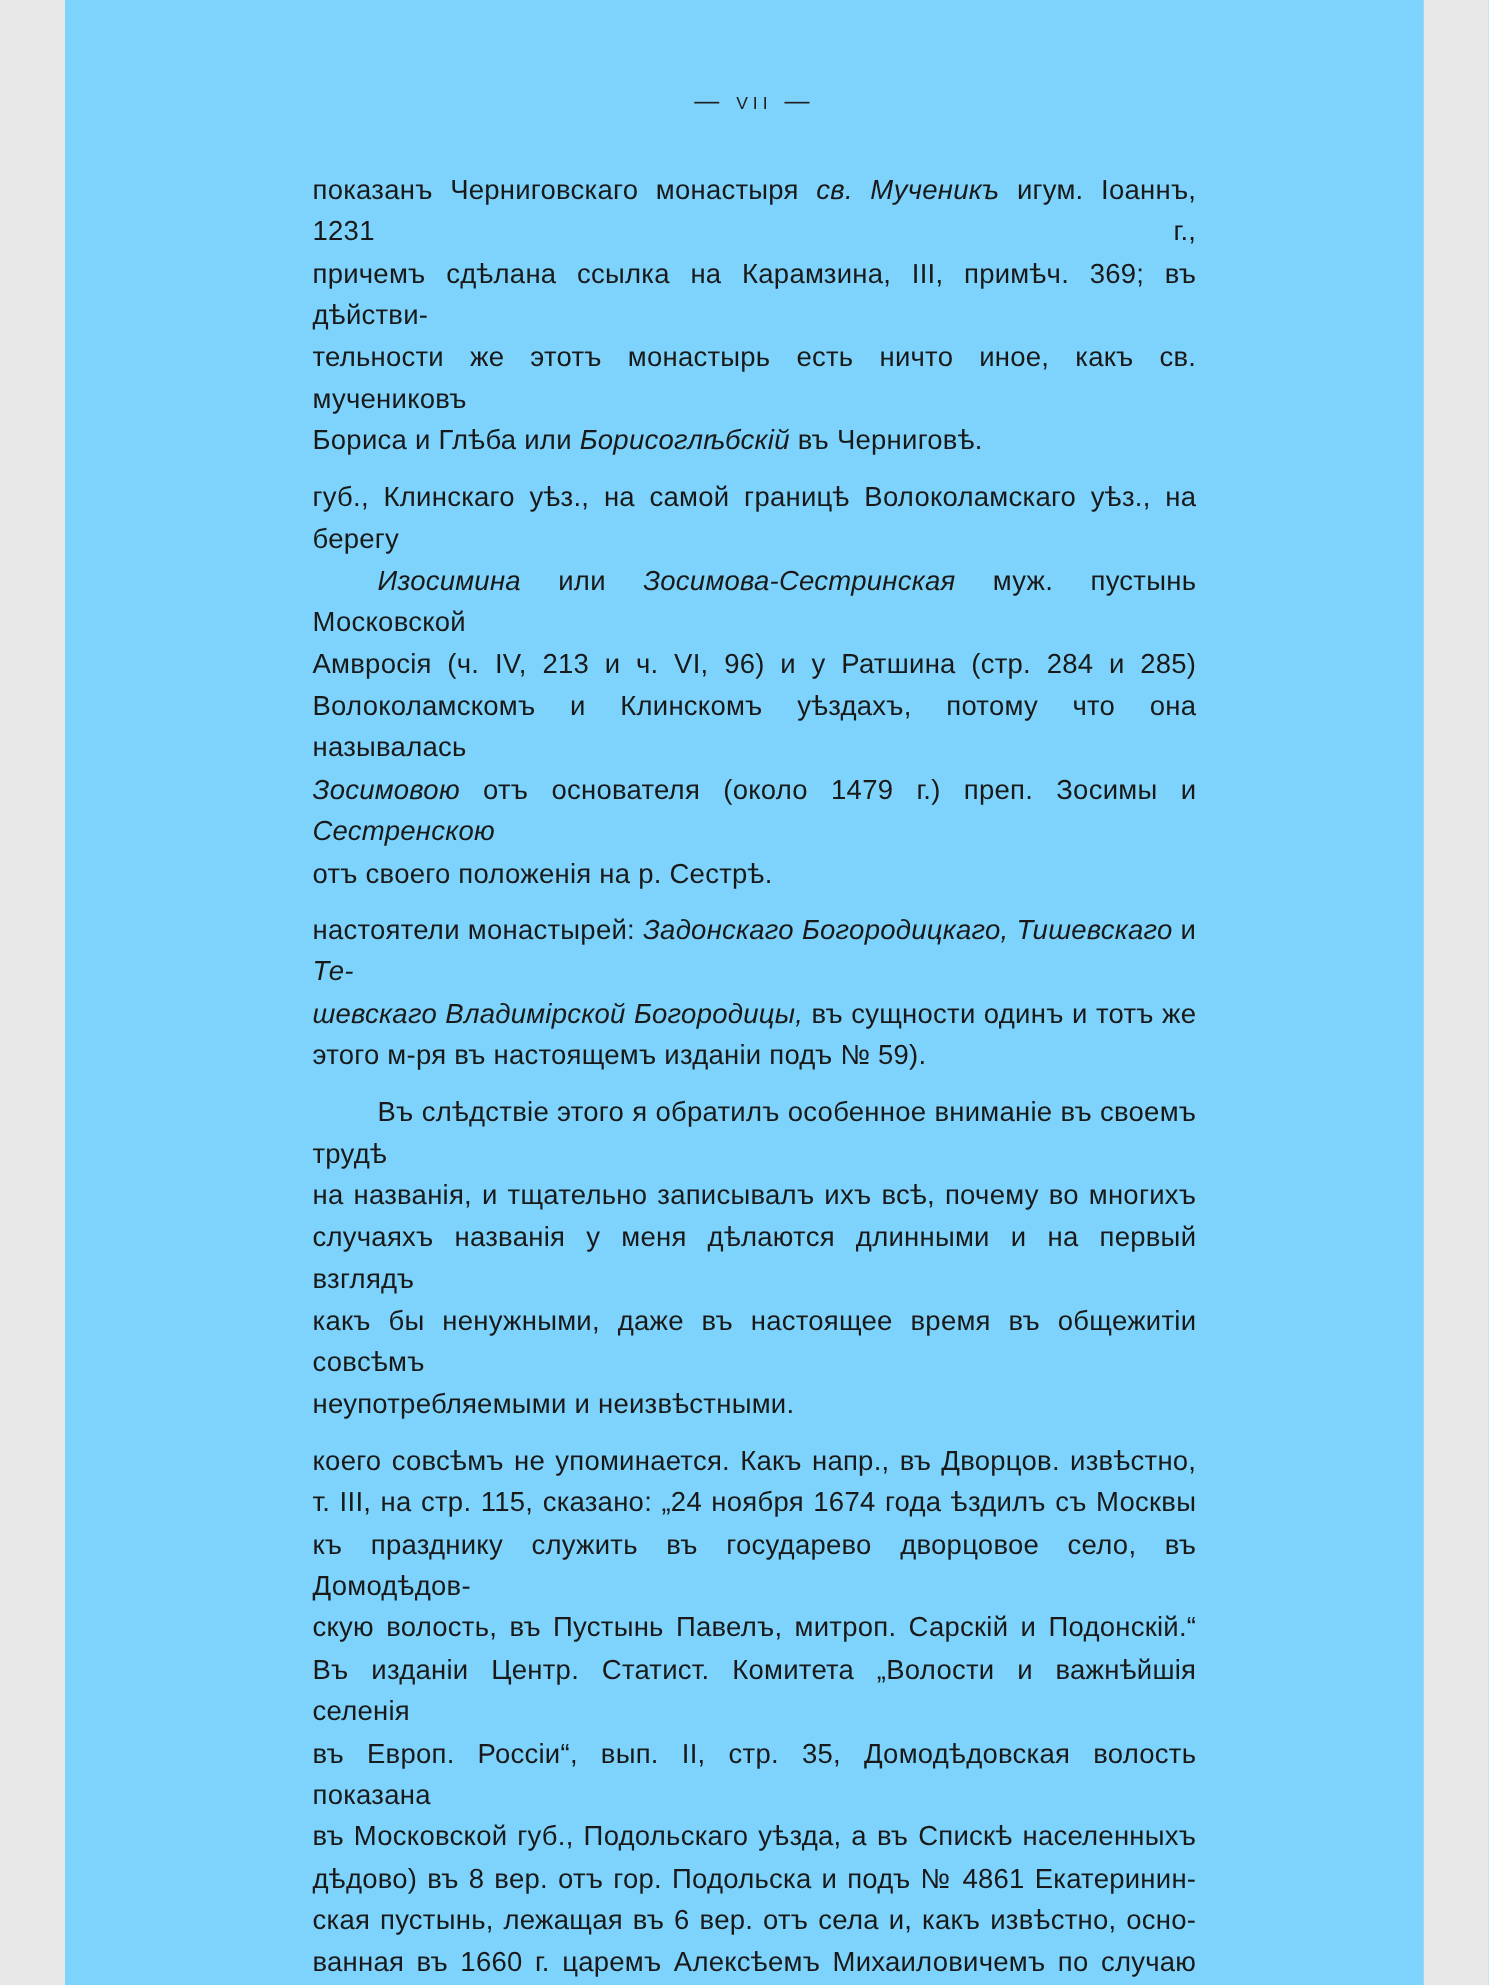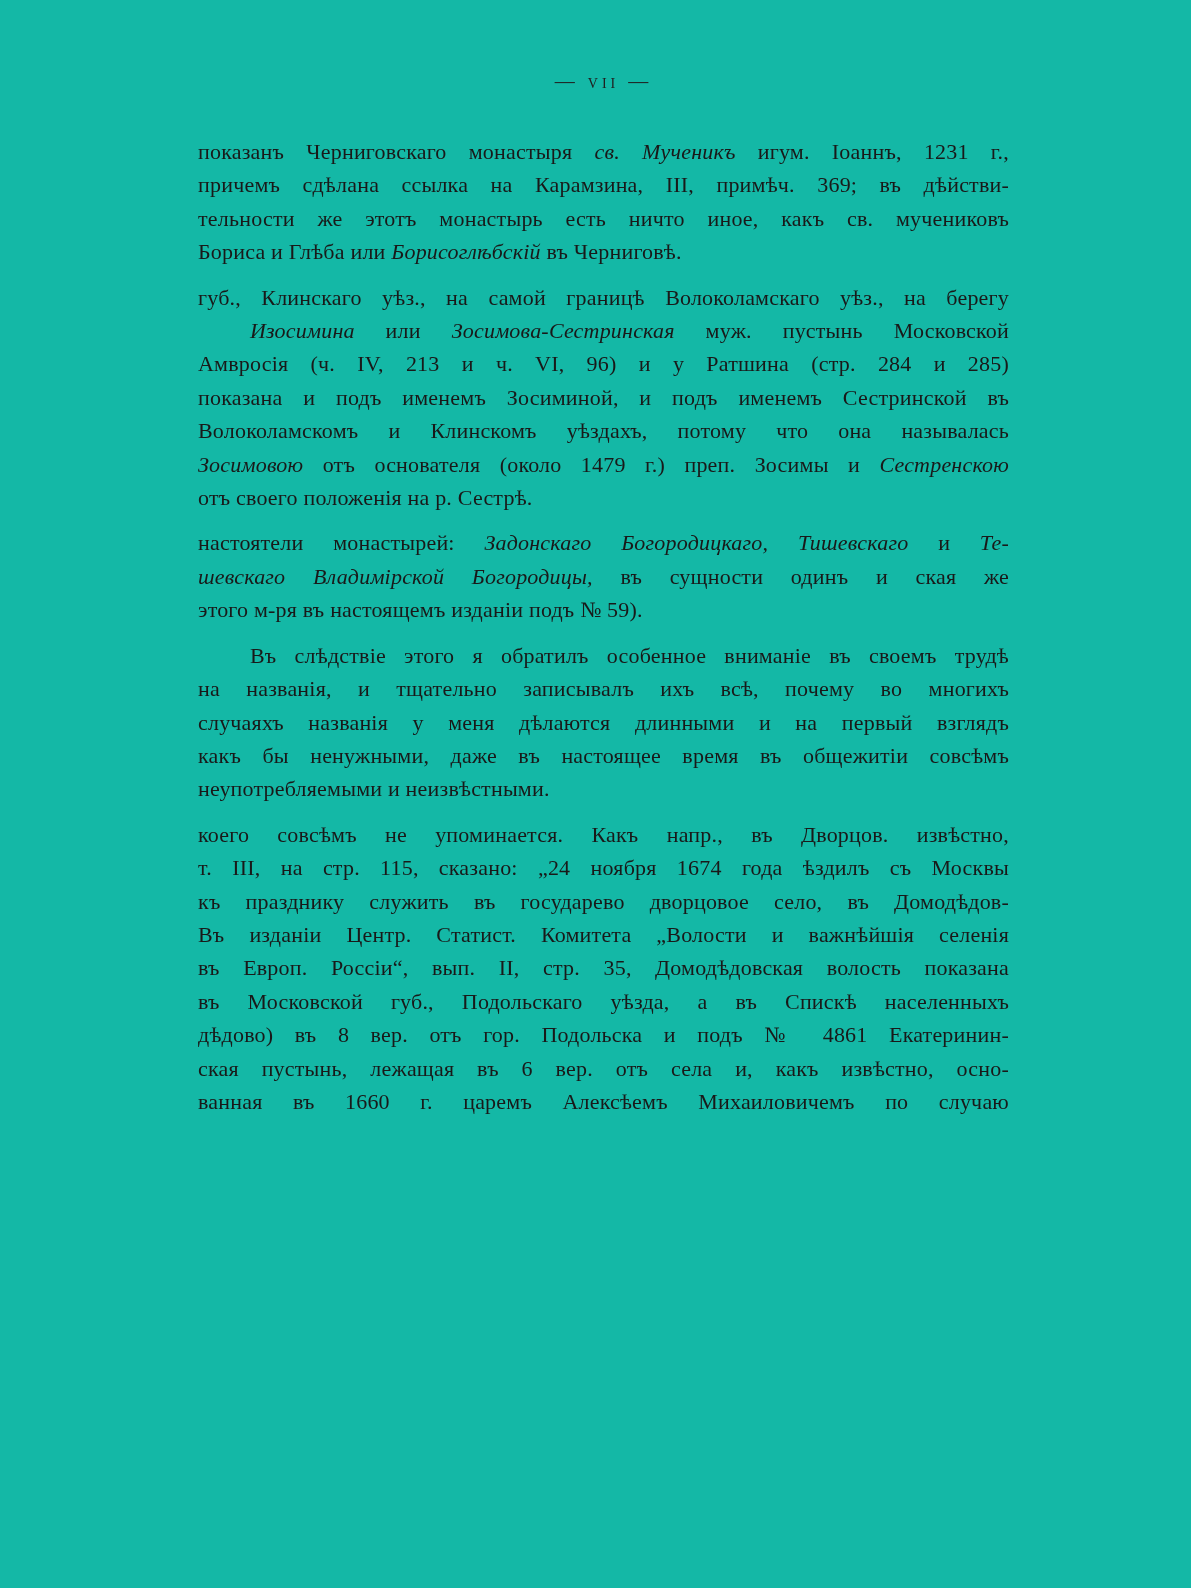"— vii —" .page { background: #14b8a6 -> #7dd3fc; font-family: Liberation Serif, serif -> Liberation Sans, sans-serif; width: 1191px -> 1087px }
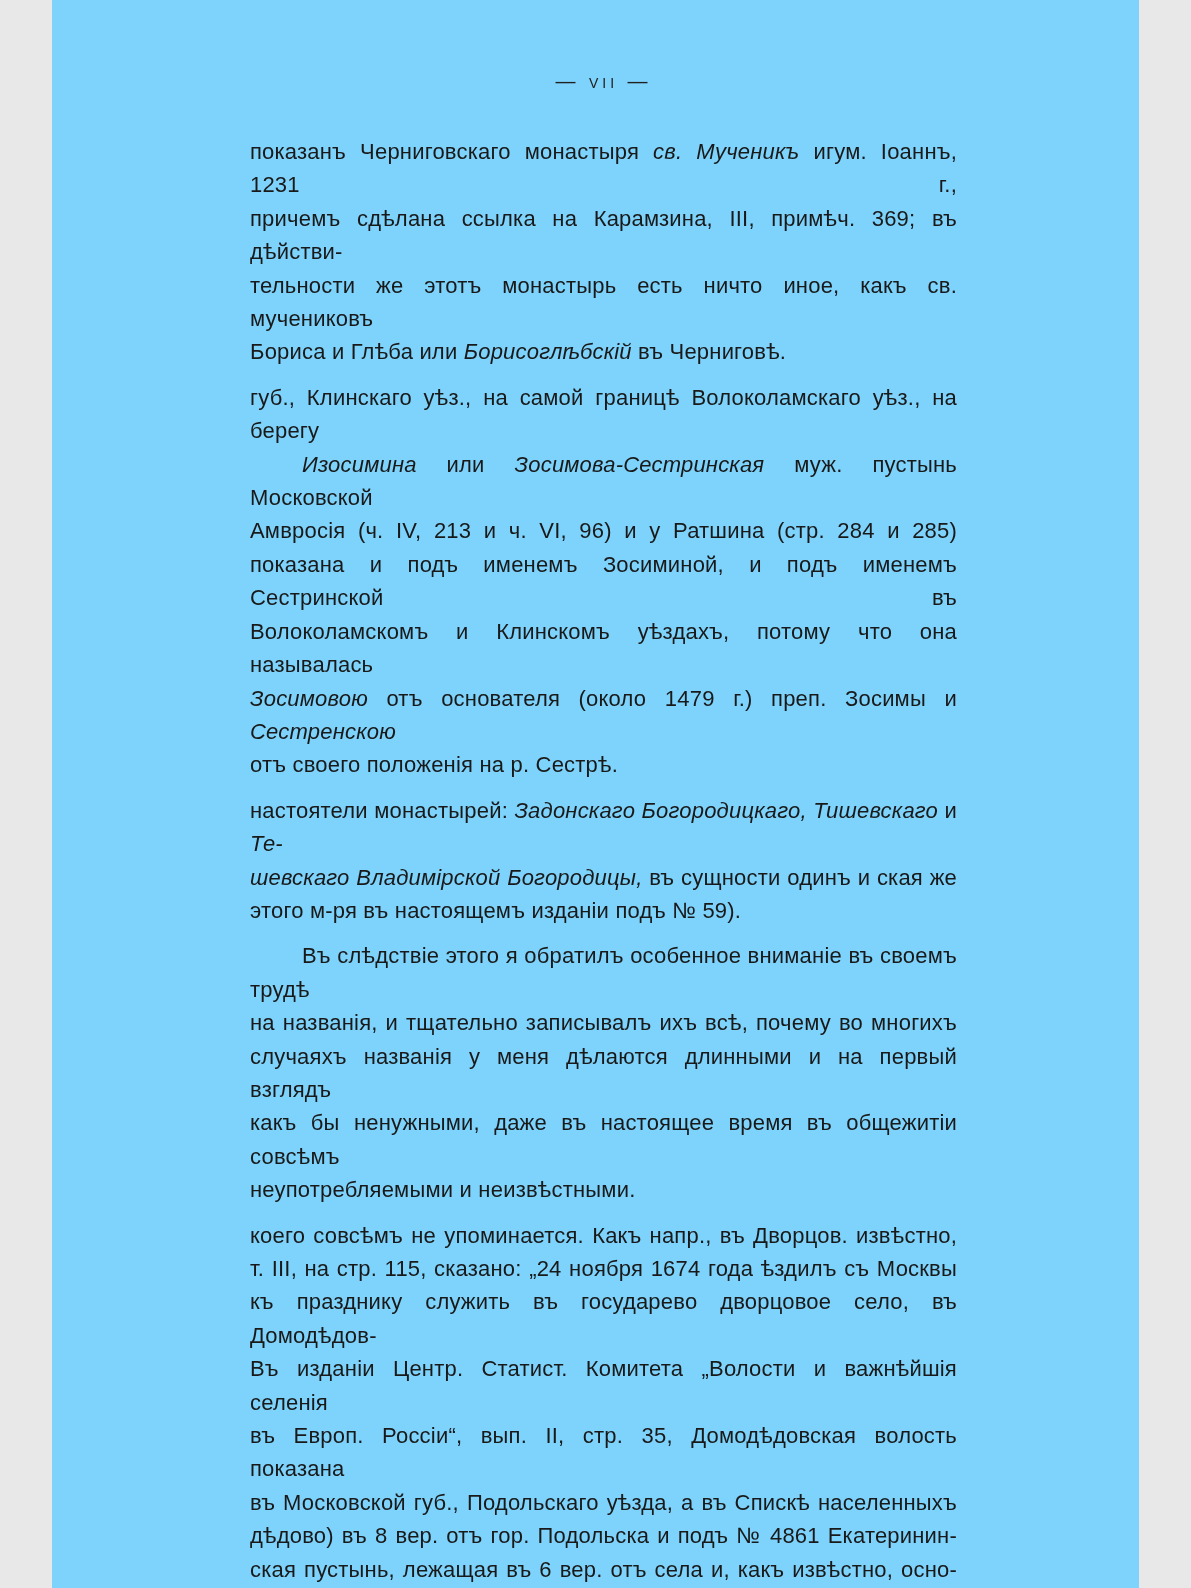"показана и подъ именемъ Зосиминой," div.line { html: <div><span>показана и подъ именемъ Зосиминой, и подъ именемъ Сестринской въ</span></div> -> none }
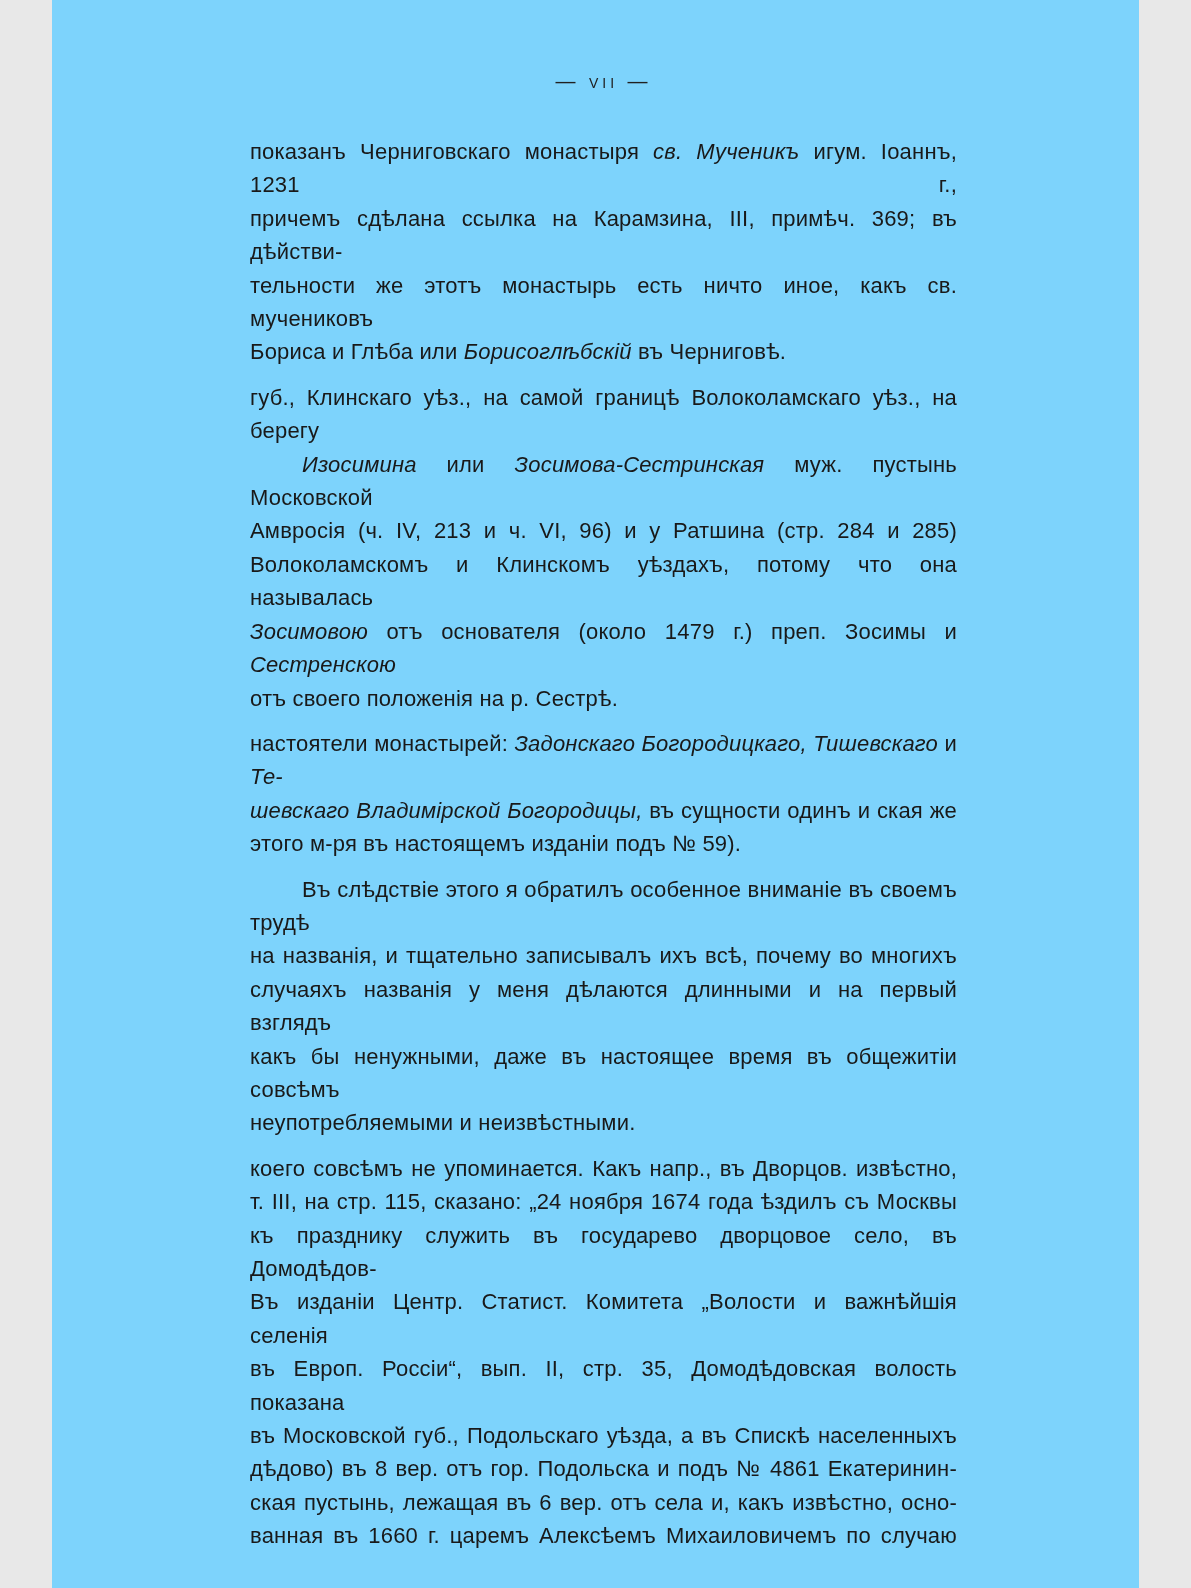"въ сущности одинъ и ская" span { text: ская -> тотъ }
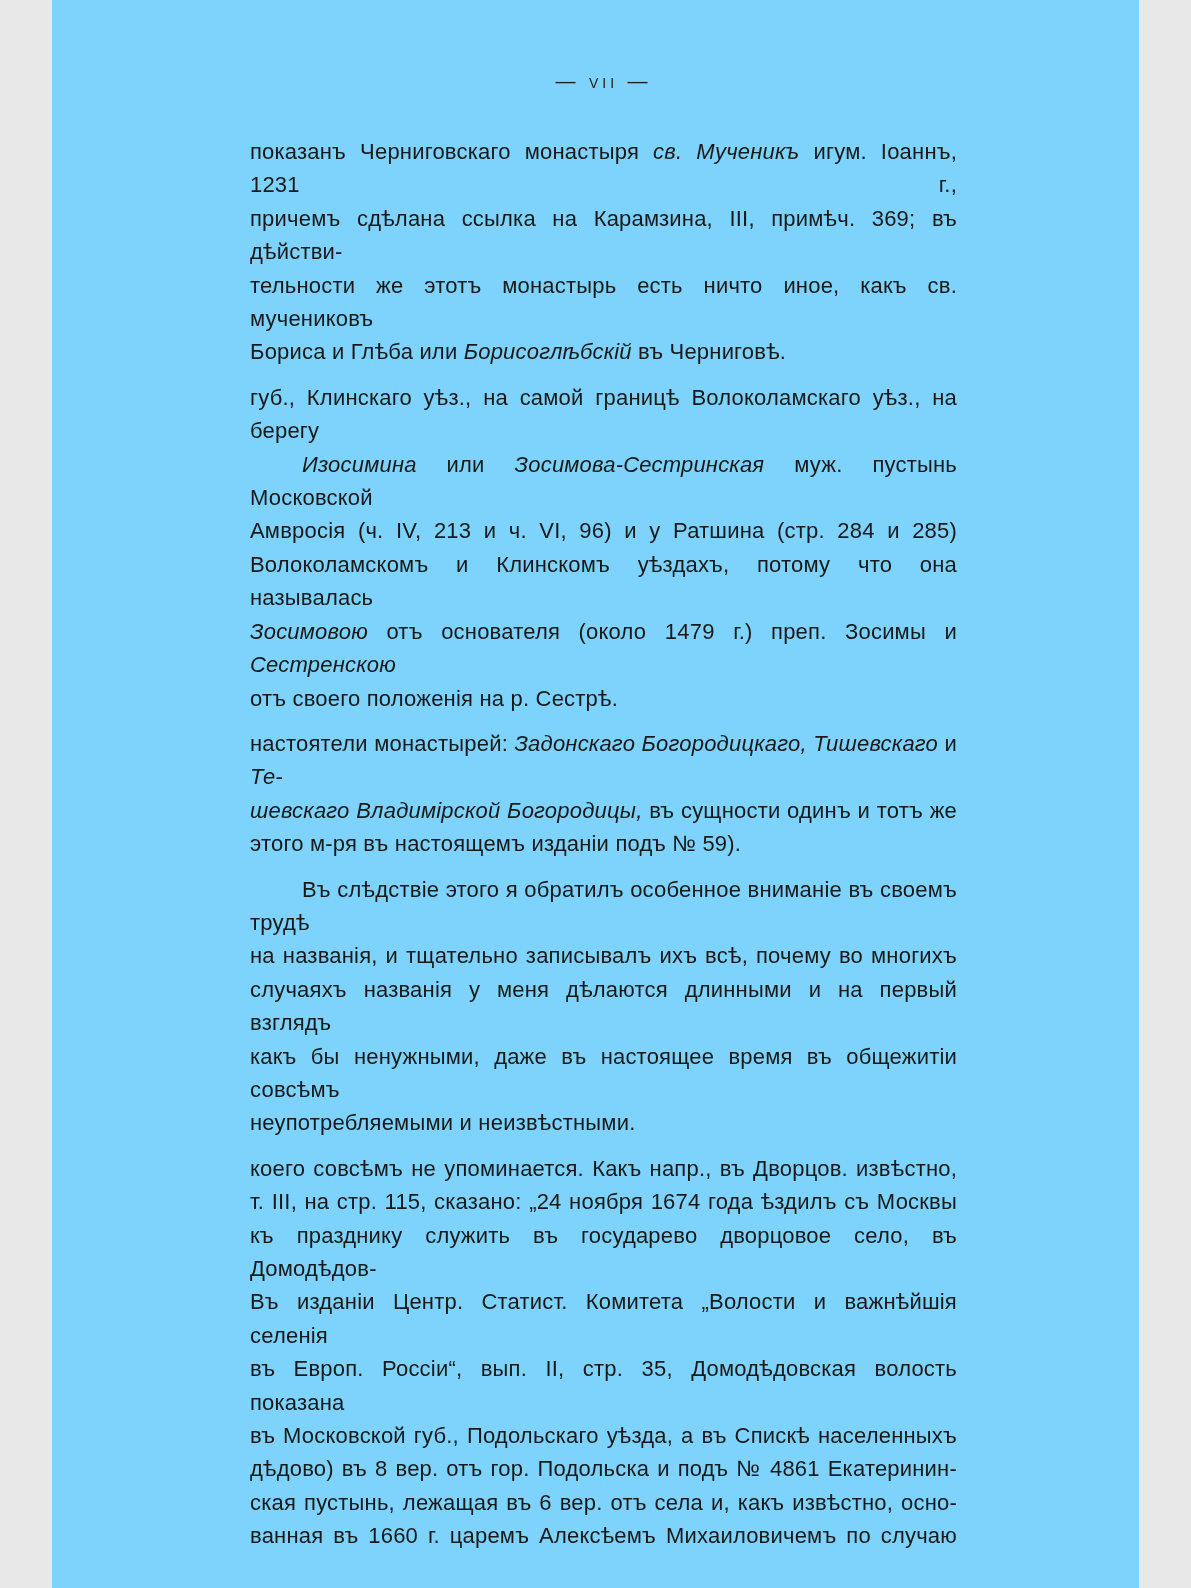"скую волость, въ Пустынь Павелъ," div.line { html: none -> <div><span>скую волость, въ Пустынь Павелъ, митроп. Сарскій и Подонскій.“</span></div> }
